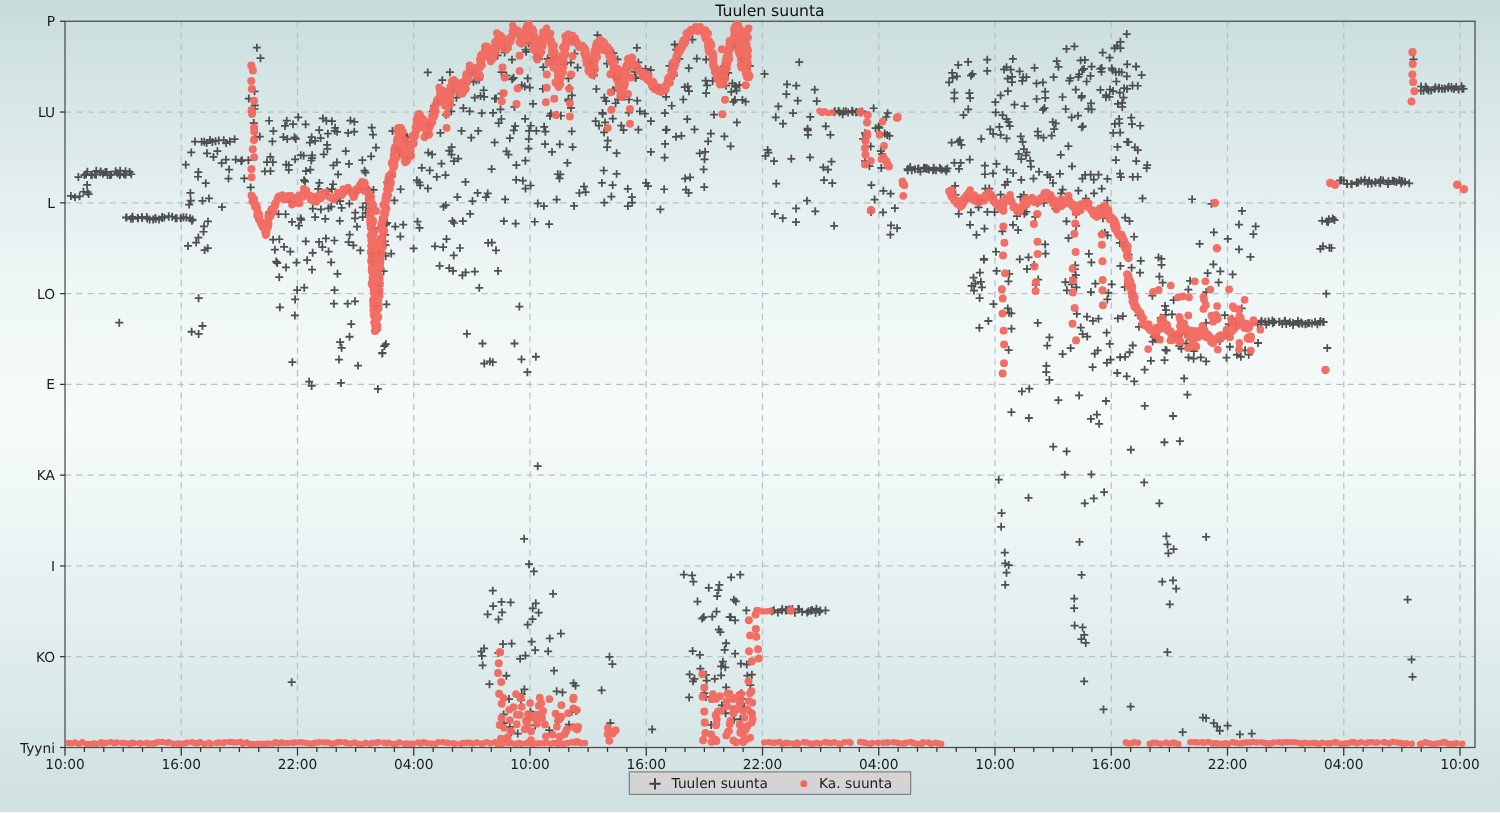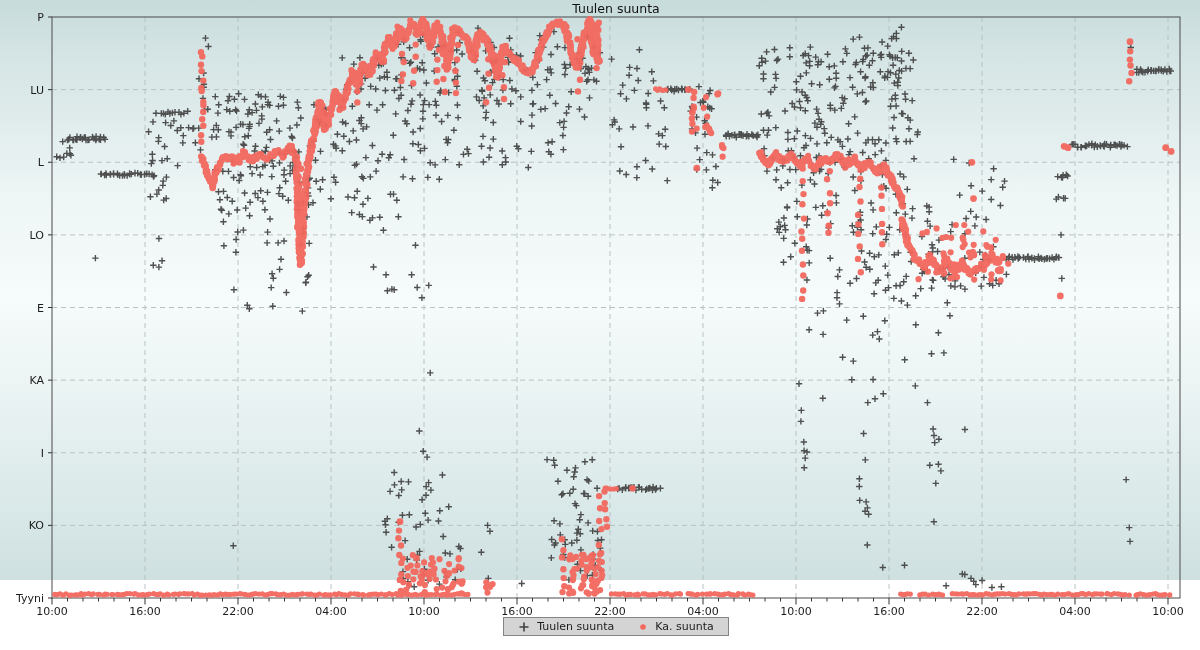"Tuulen suunta" .page { height: 580px -> 650px }
